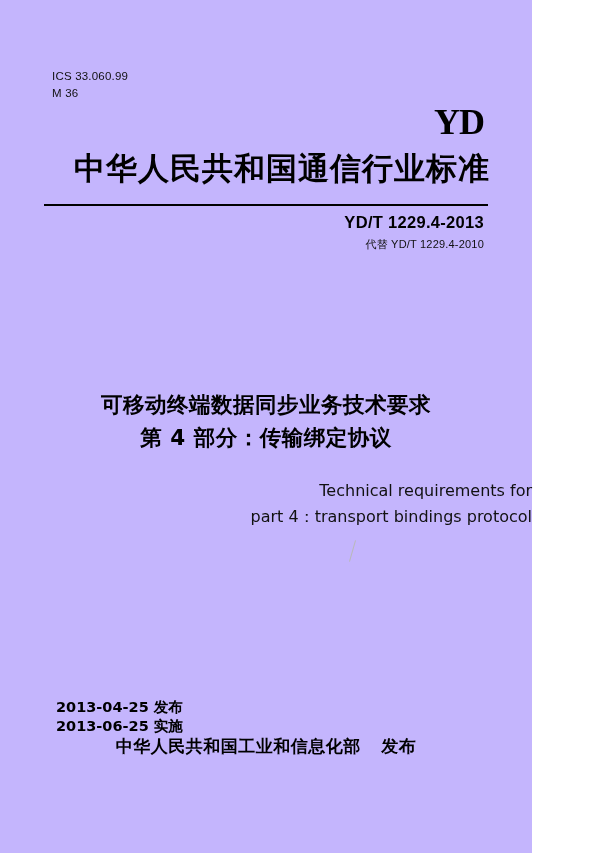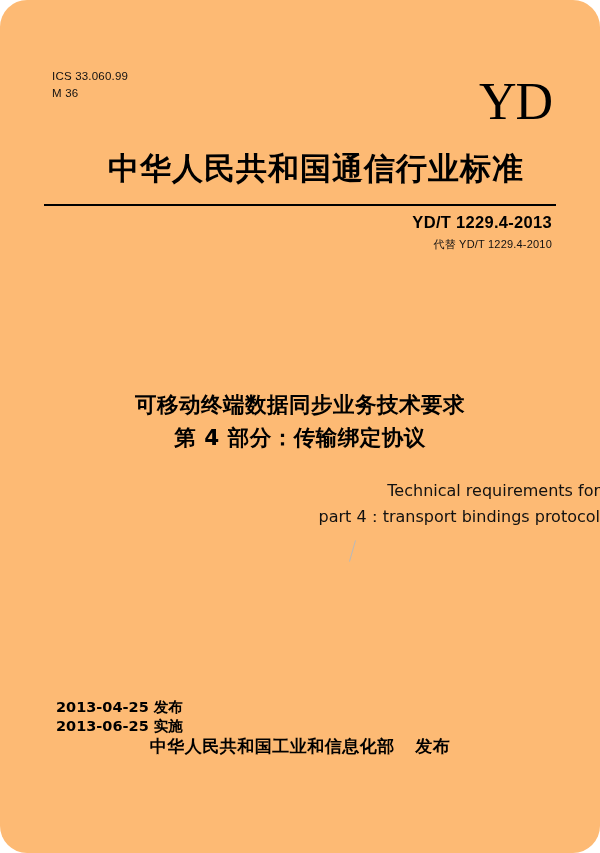"ICS 33.060.99" .page { background: #fdba74 -> #c4b5fd; border-radius: 27px -> none; width: 600px -> 532px }
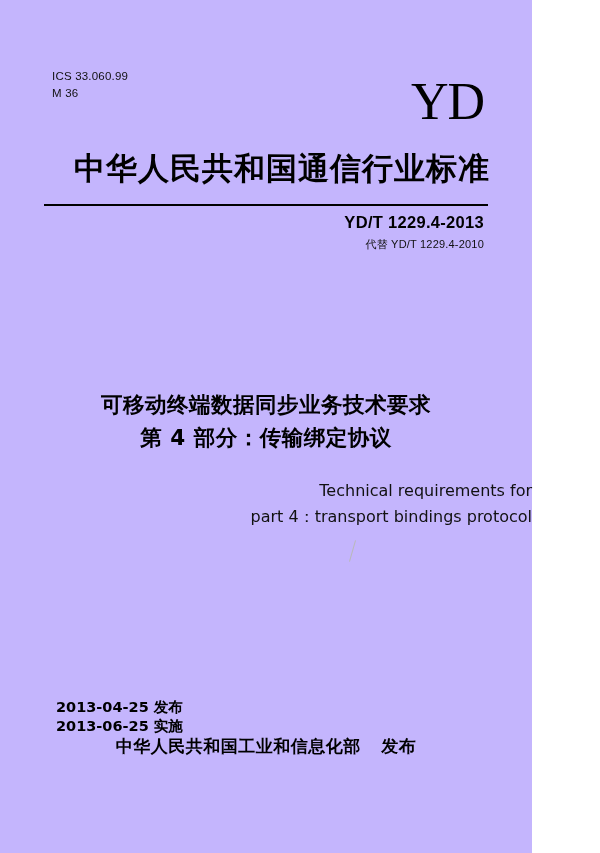"YD" .yd-logo { font-size: 52px -> 36px; font-weight: normal -> bold; top: 76px -> 104px }
